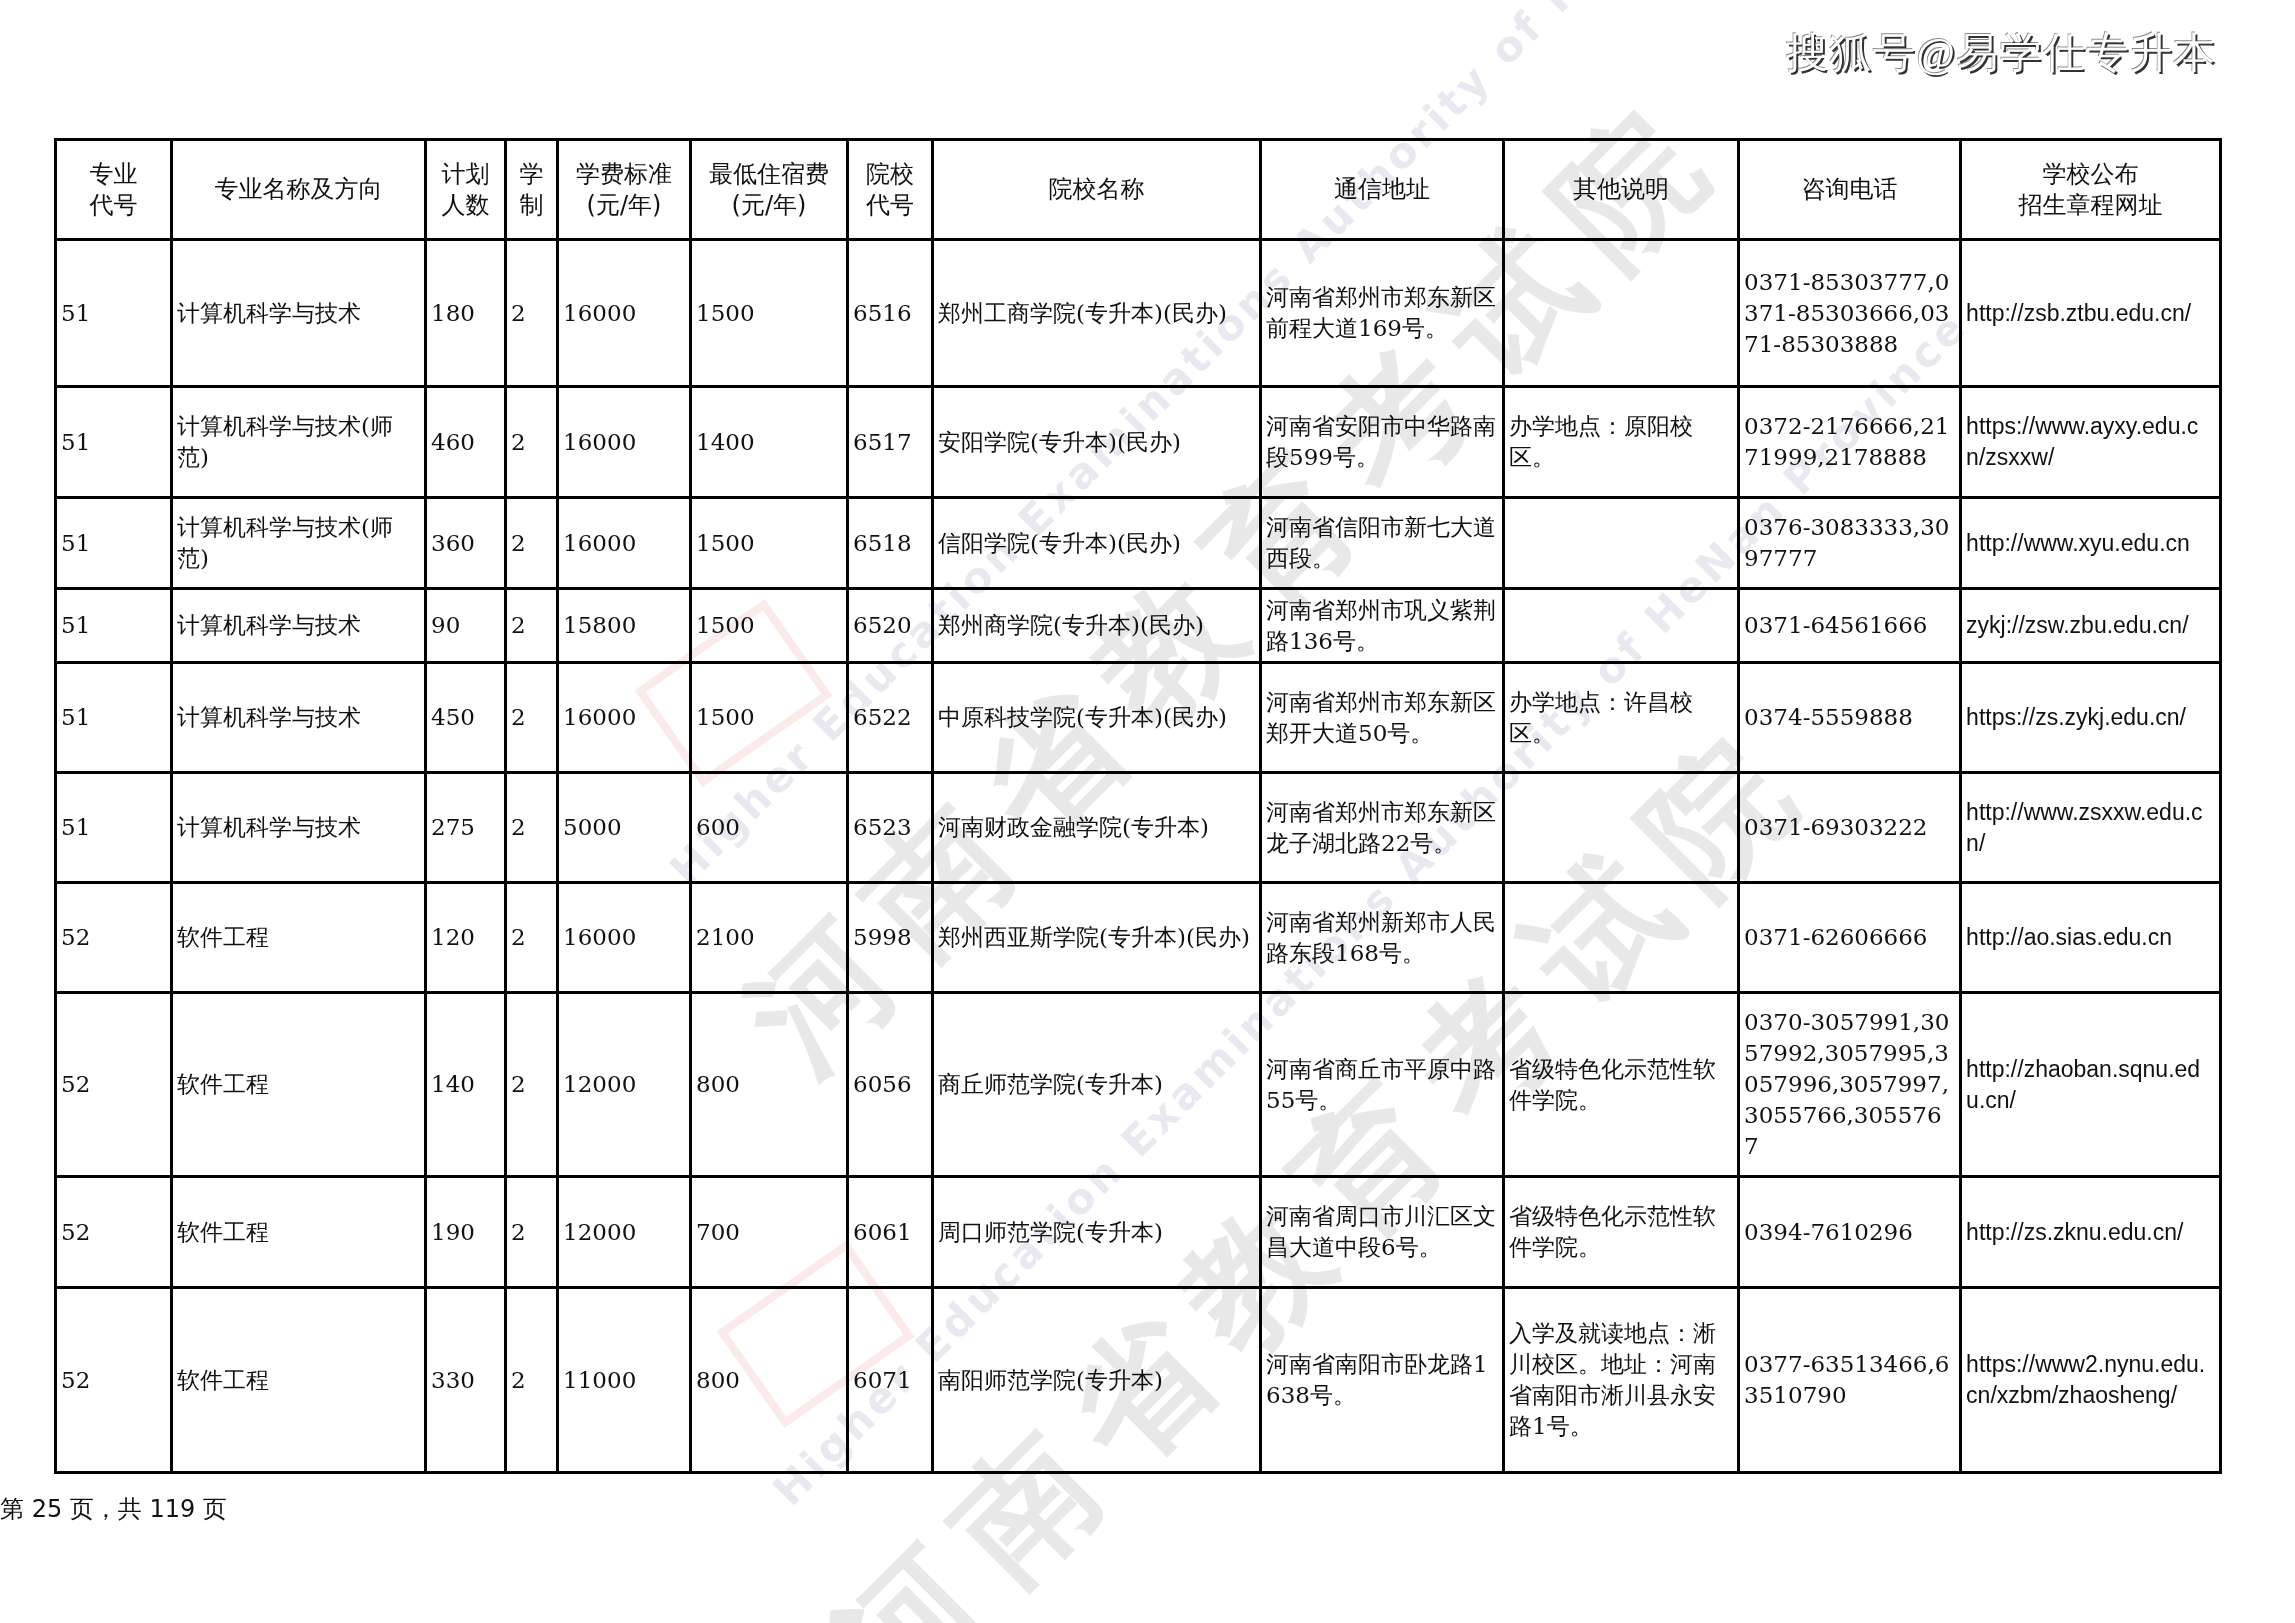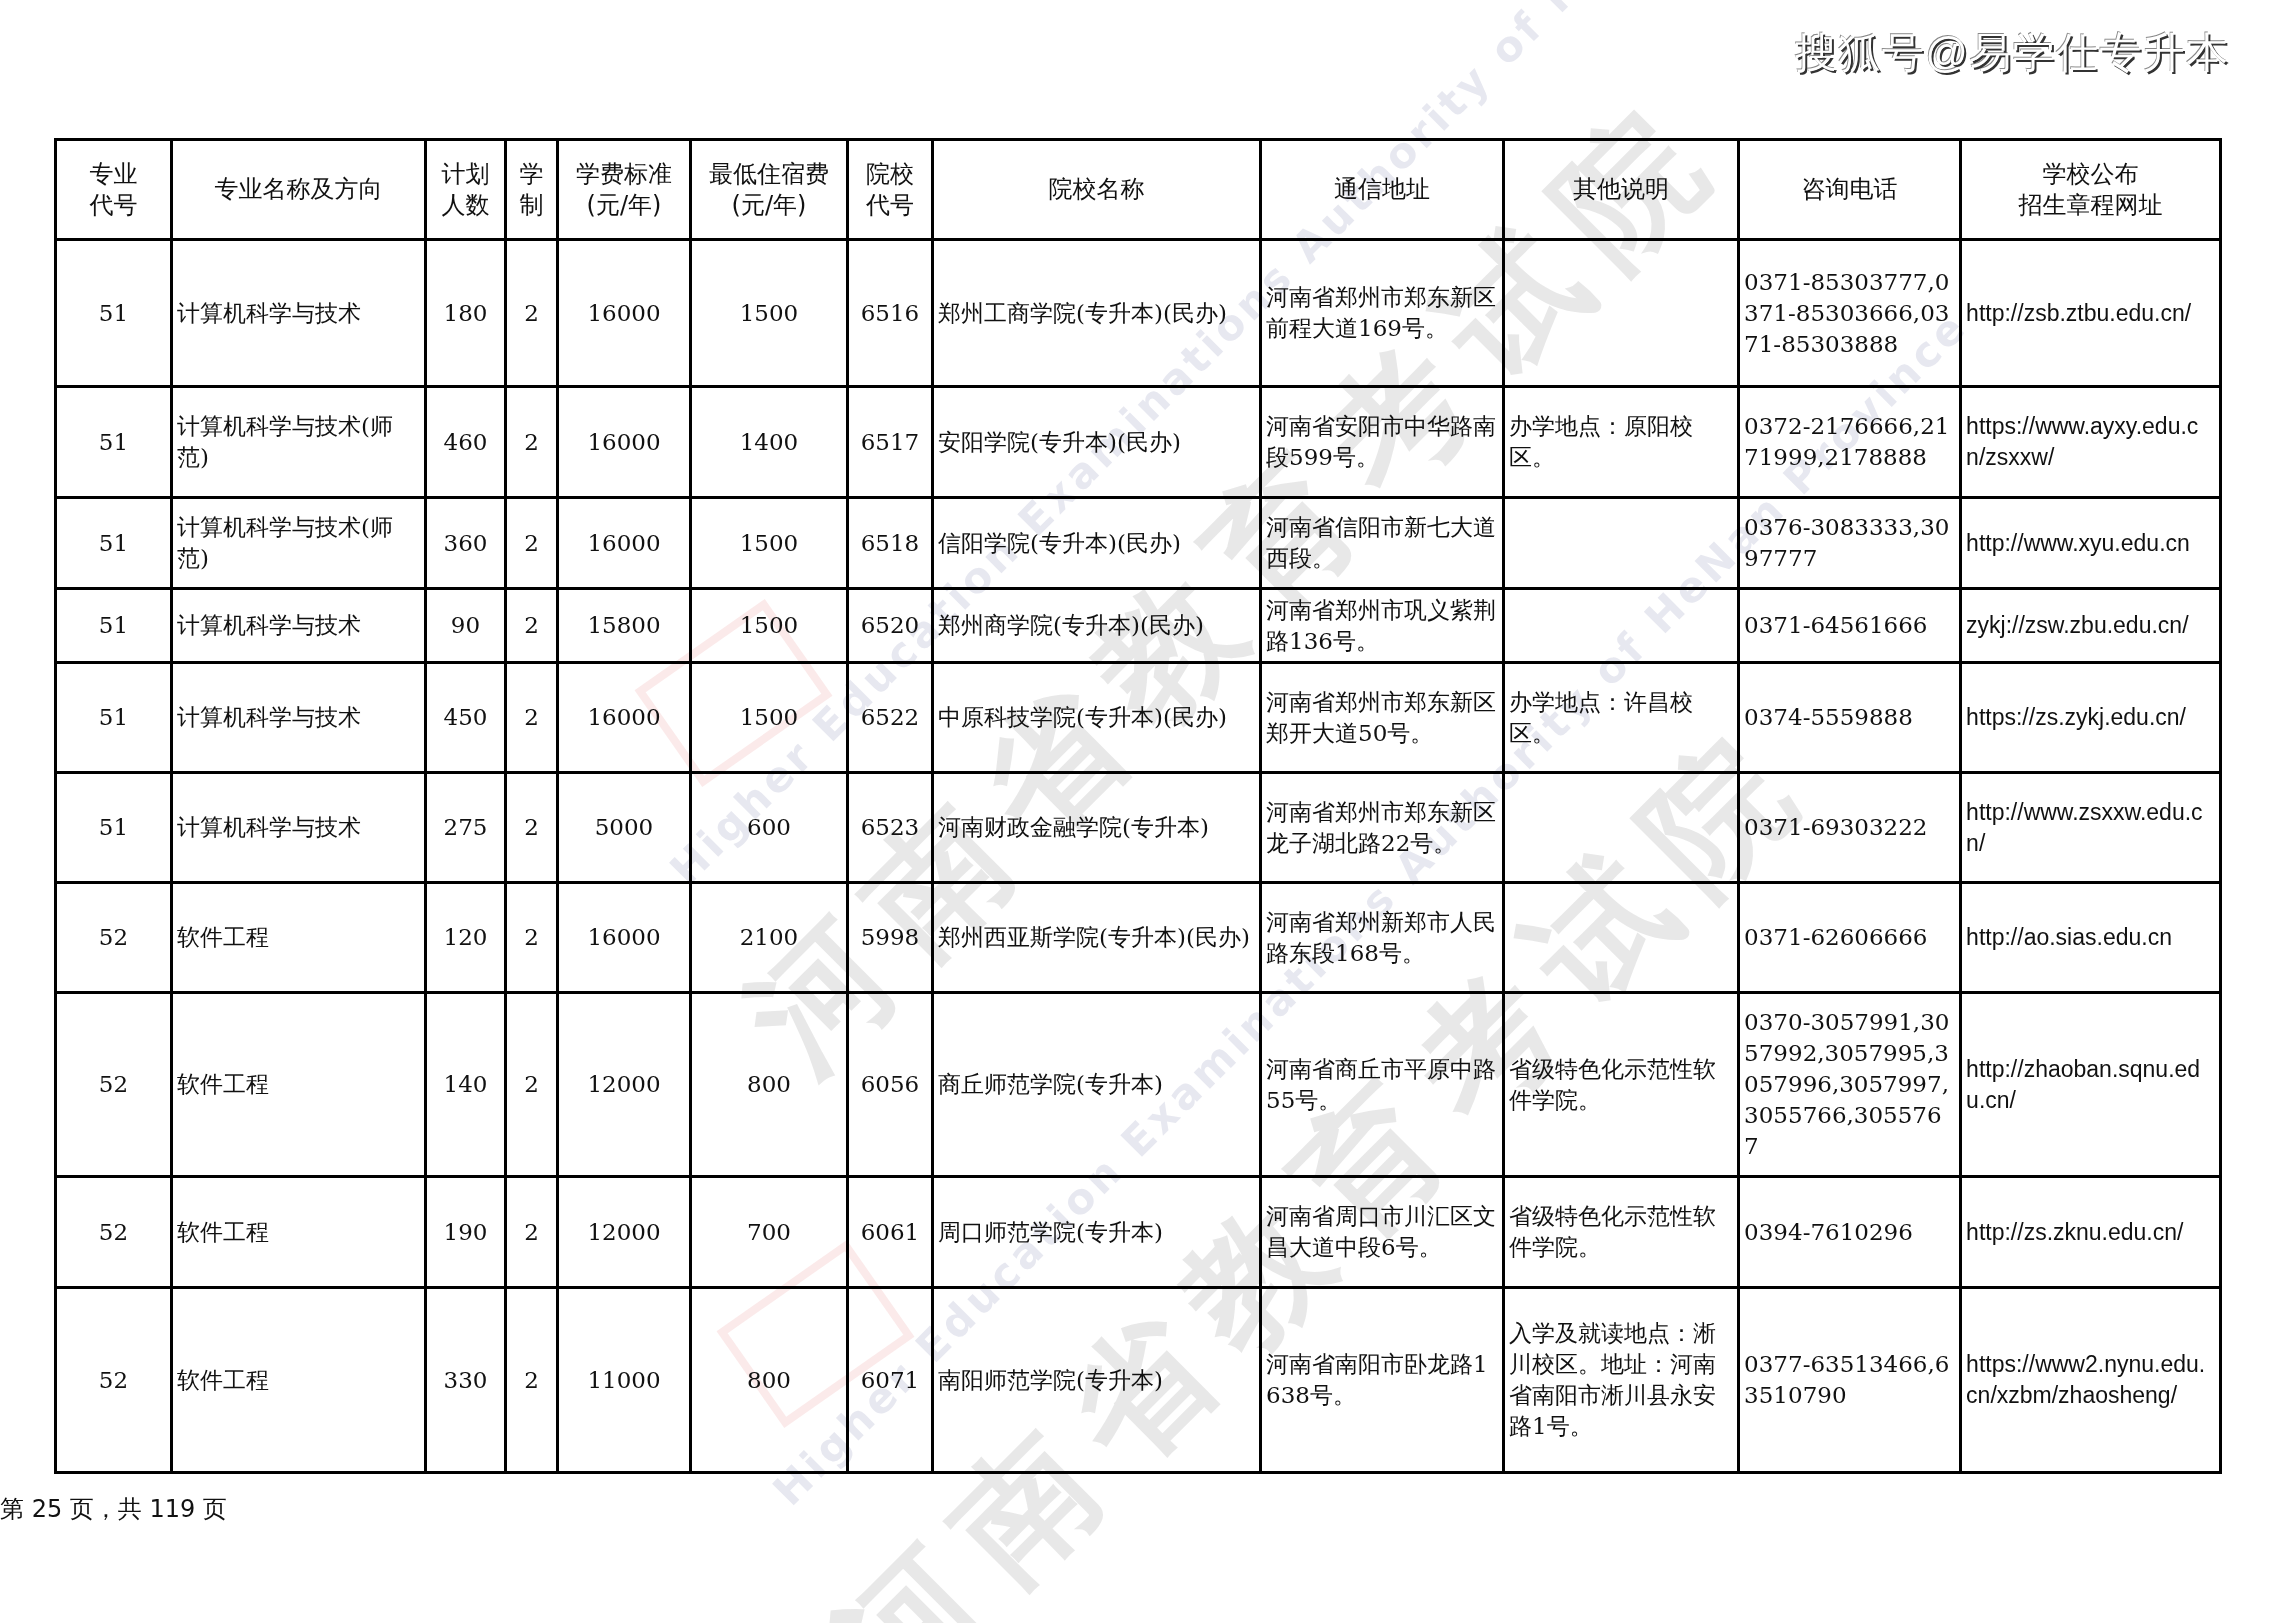"搜狐号@易学仕专升本" .brand-watermark { font-family: Liberation Sans, sans-serif -> Liberation Serif, serif; margin-left: 9px -> none }
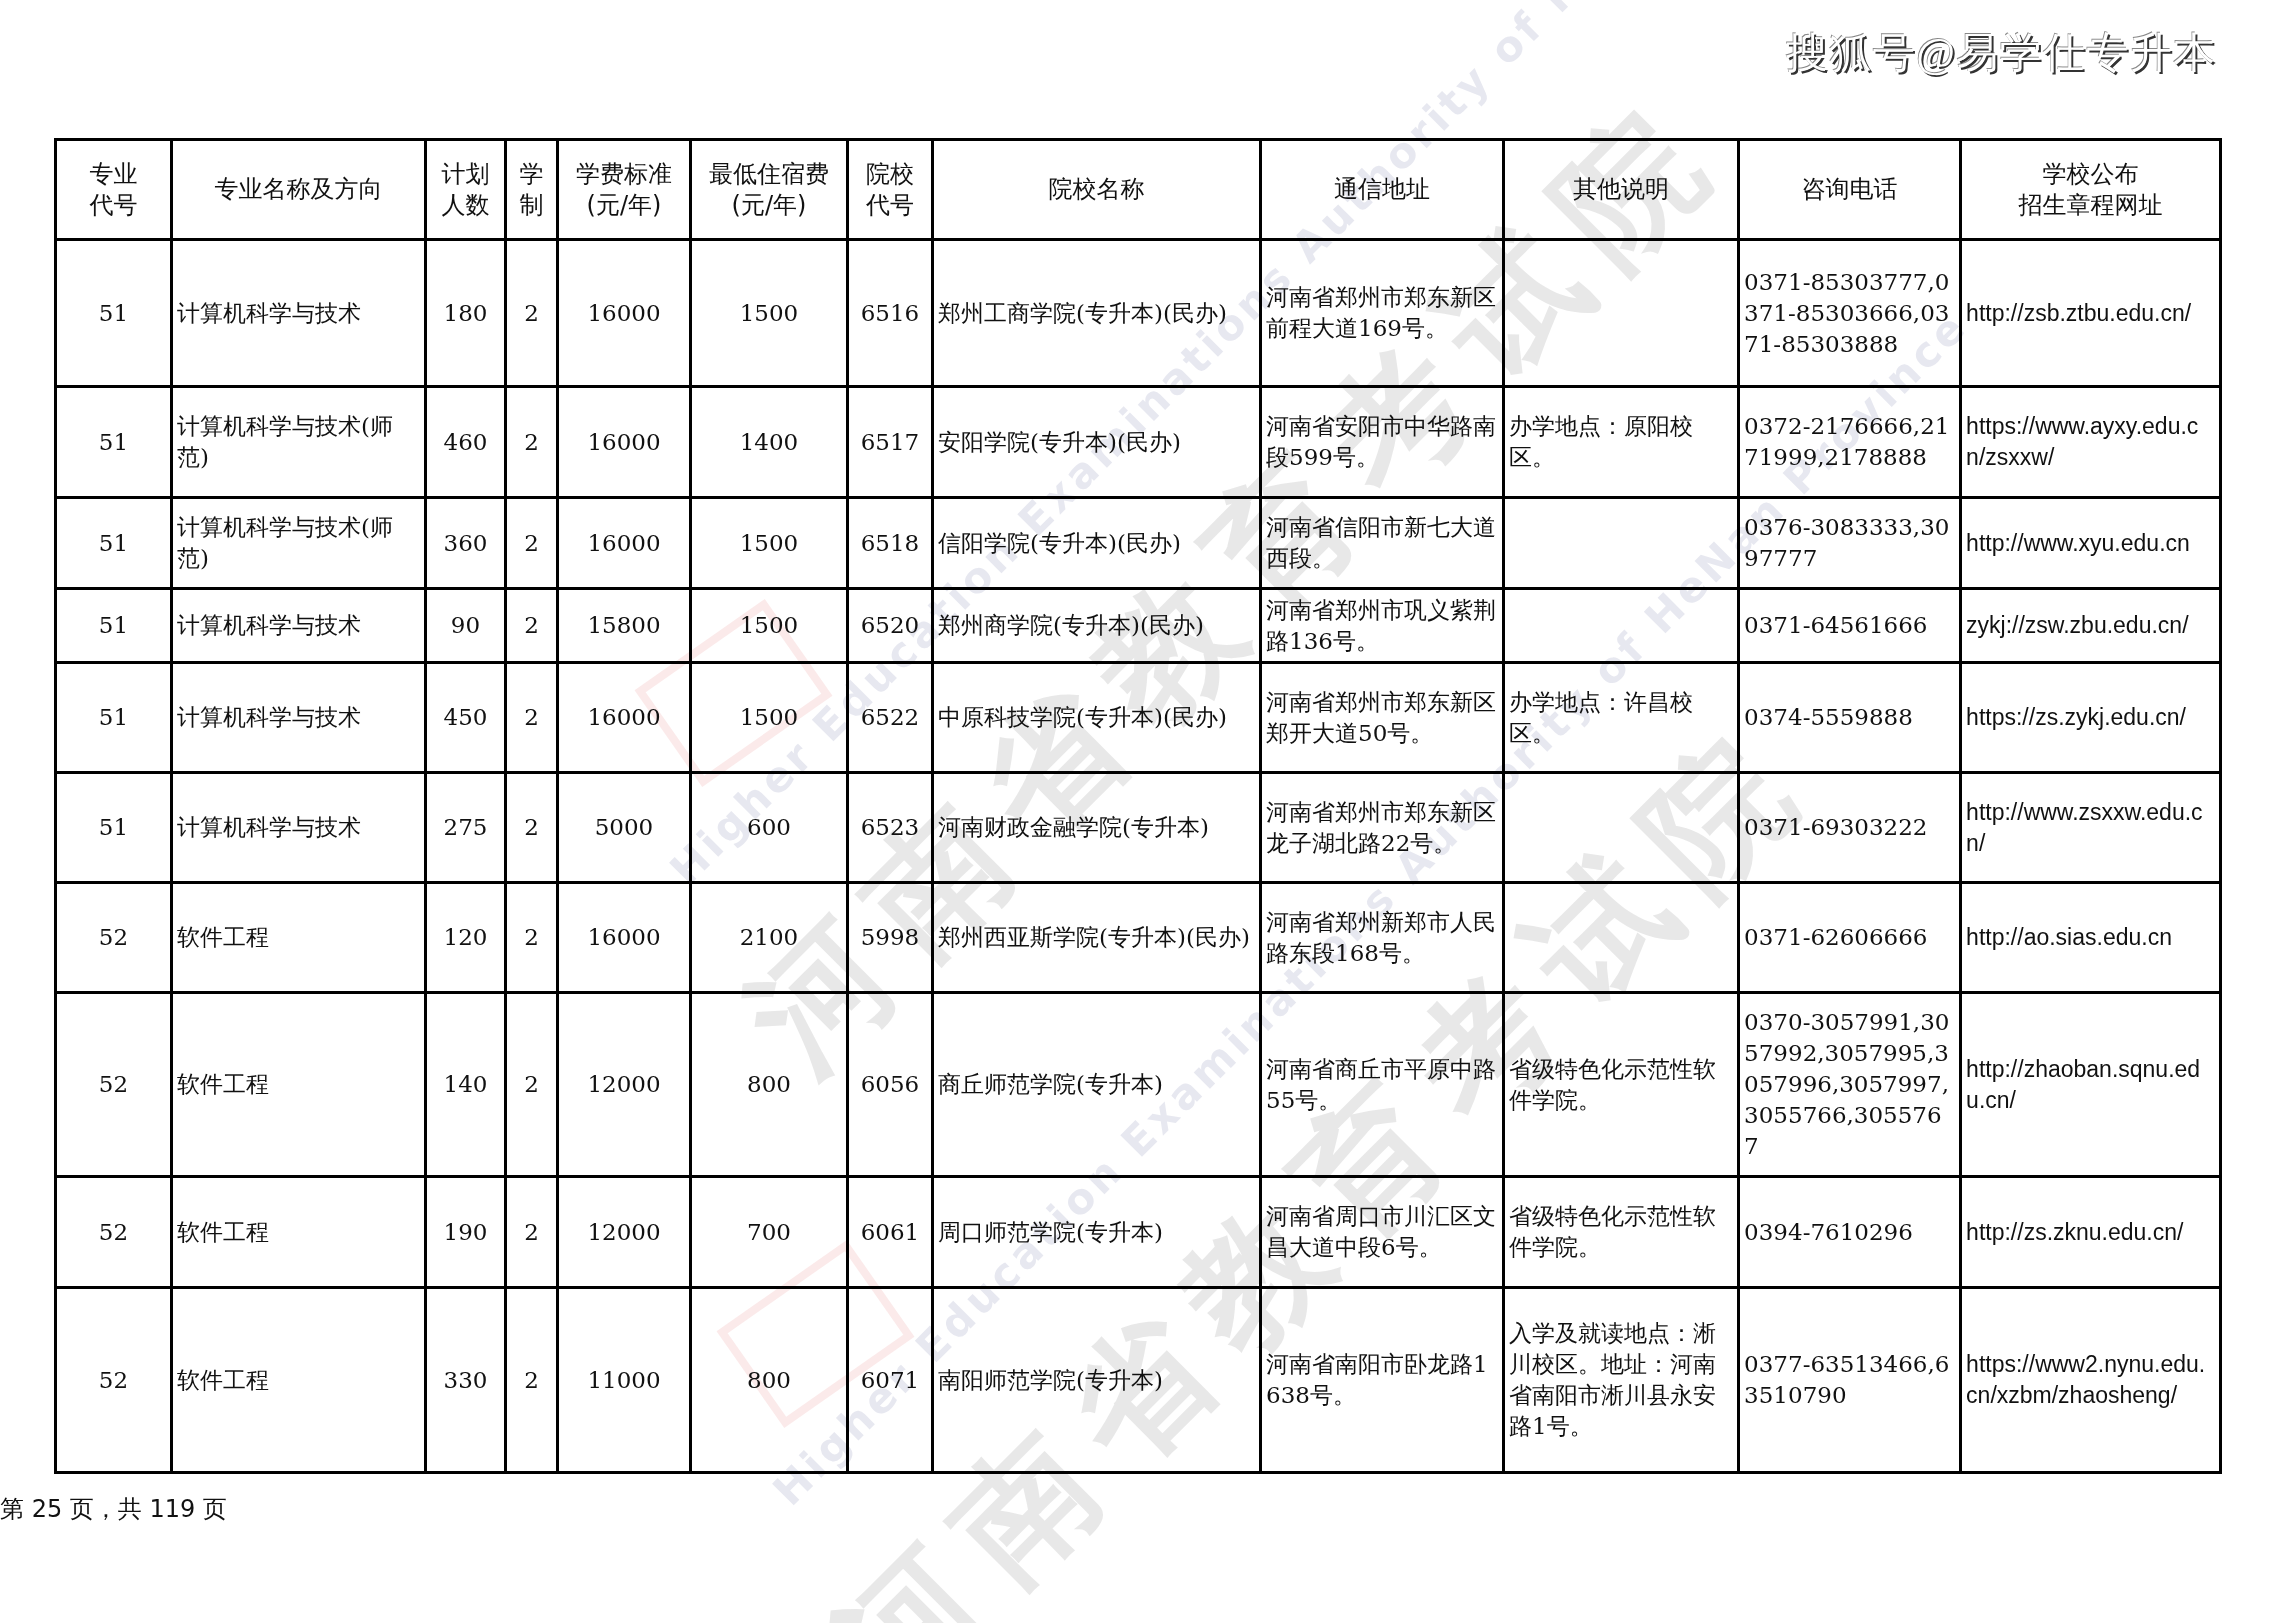"51" td.c { text-align: center -> none }
